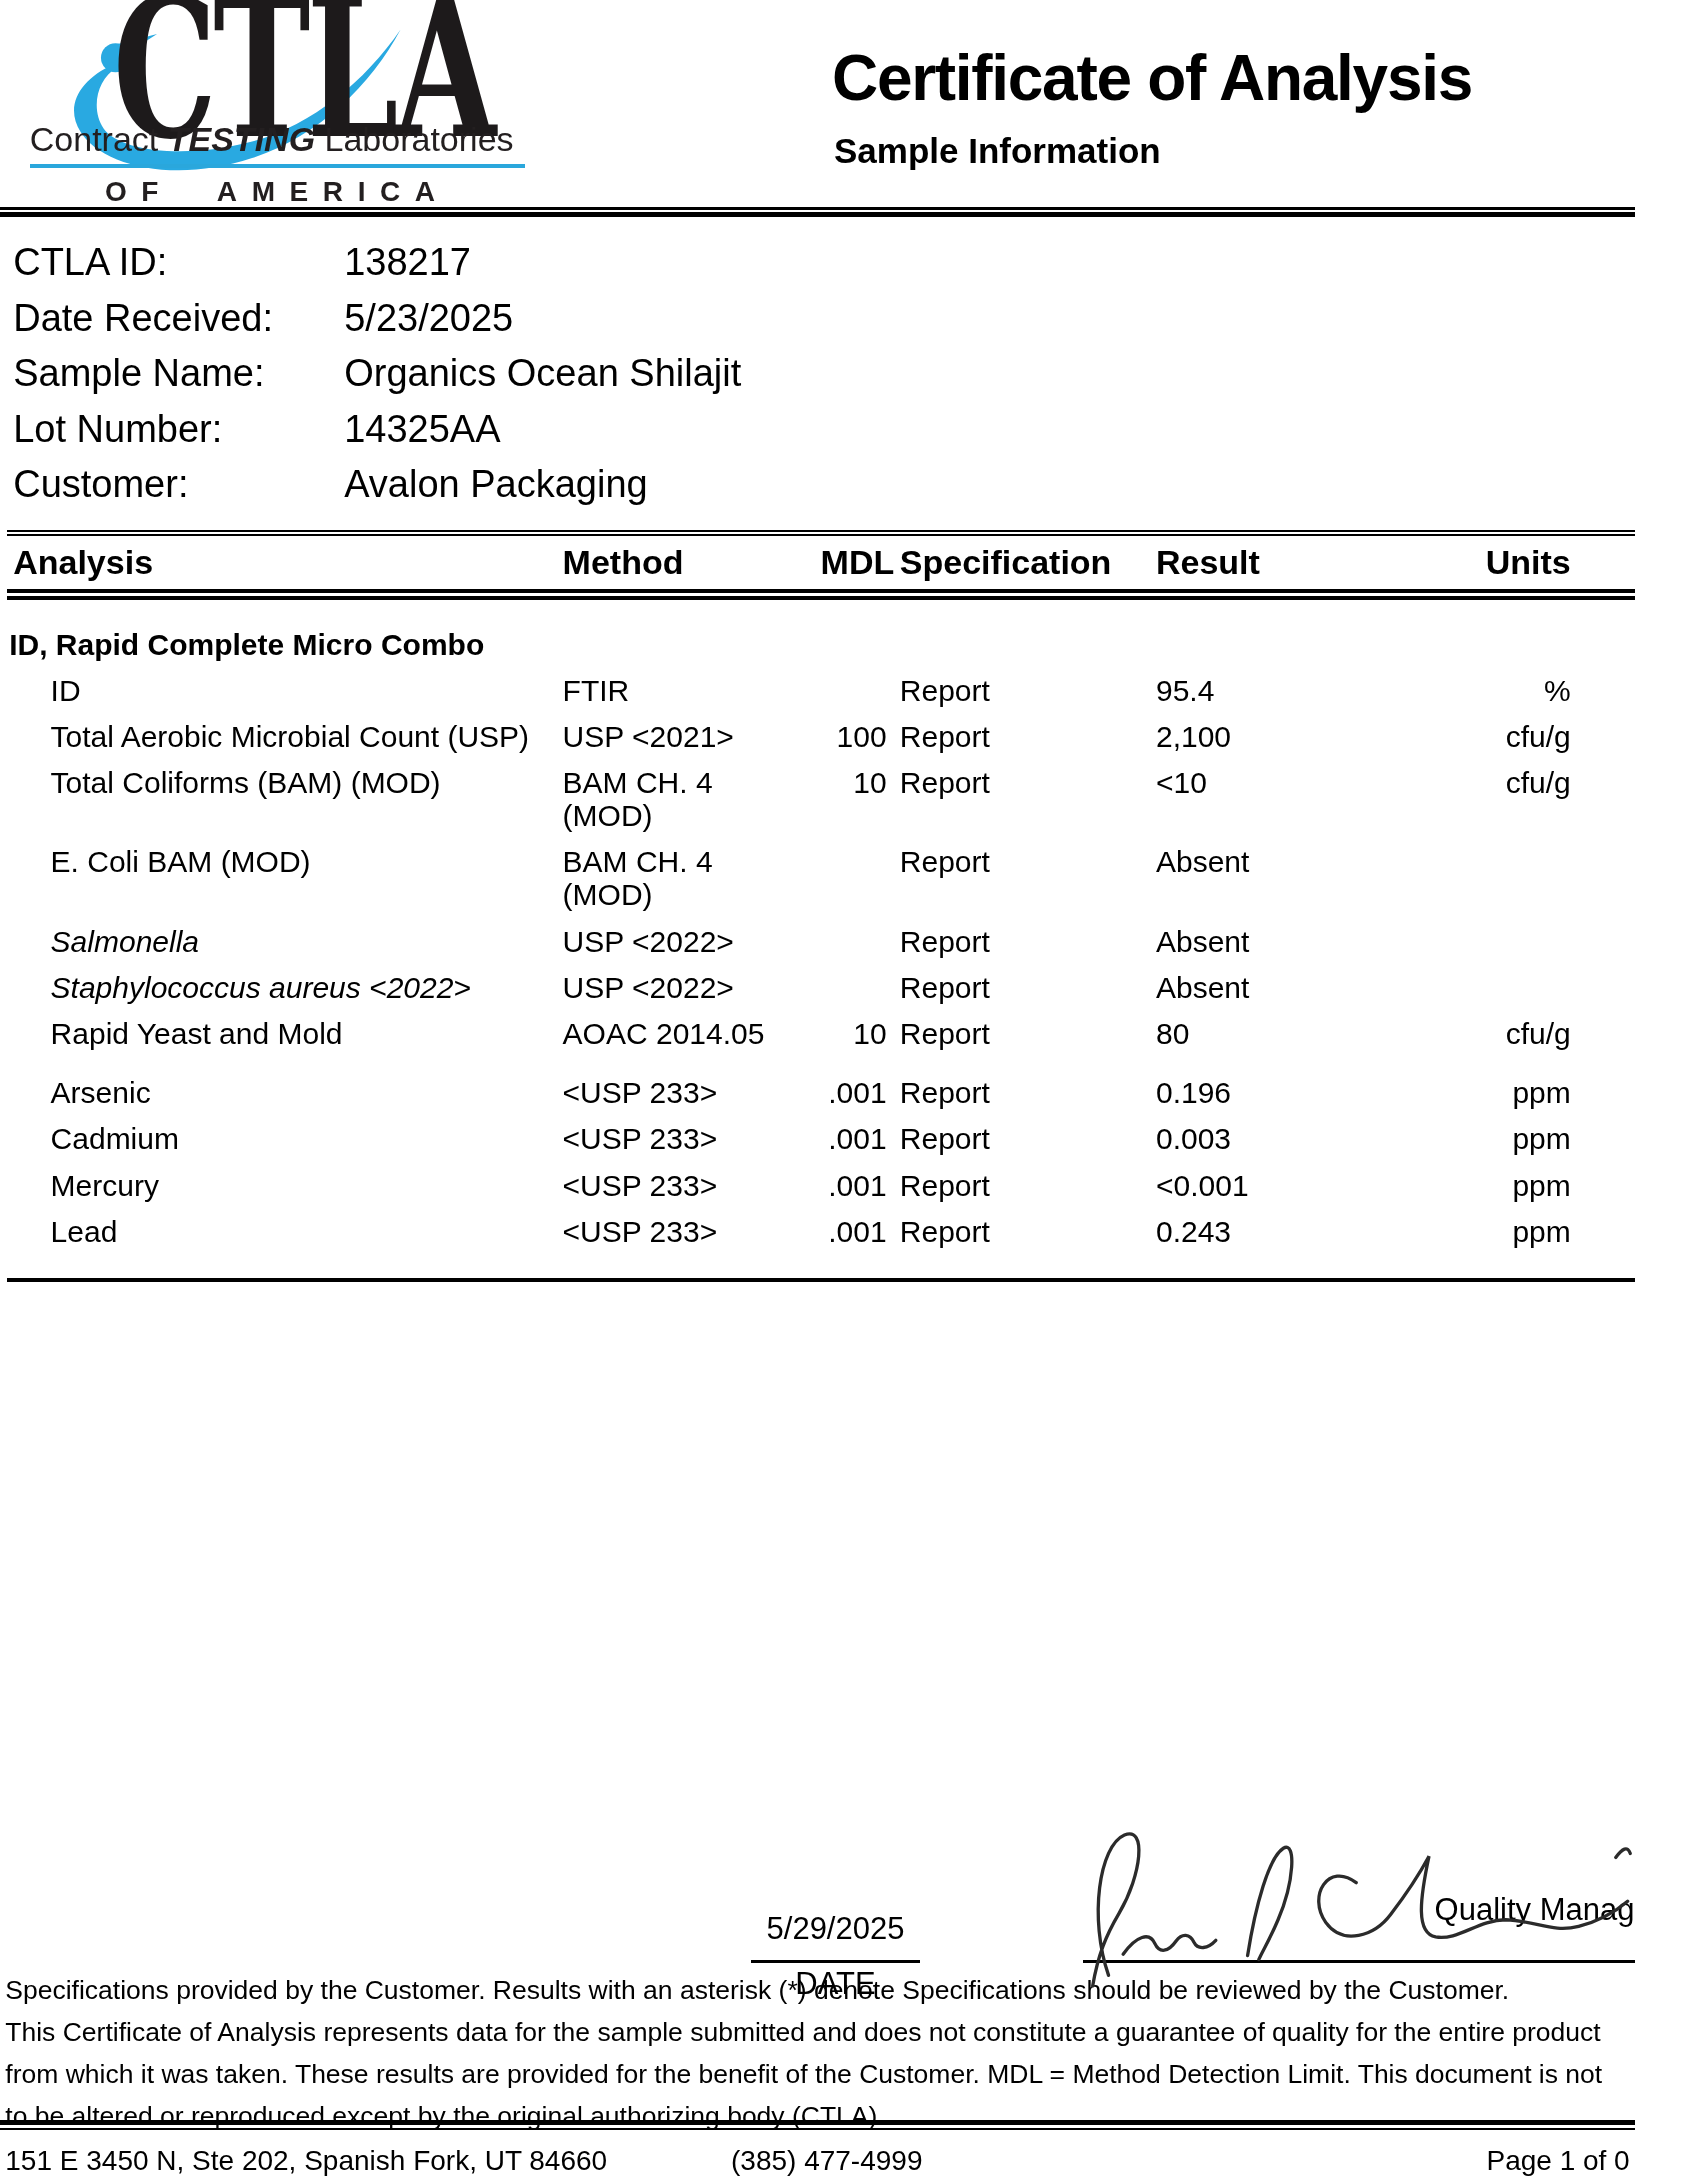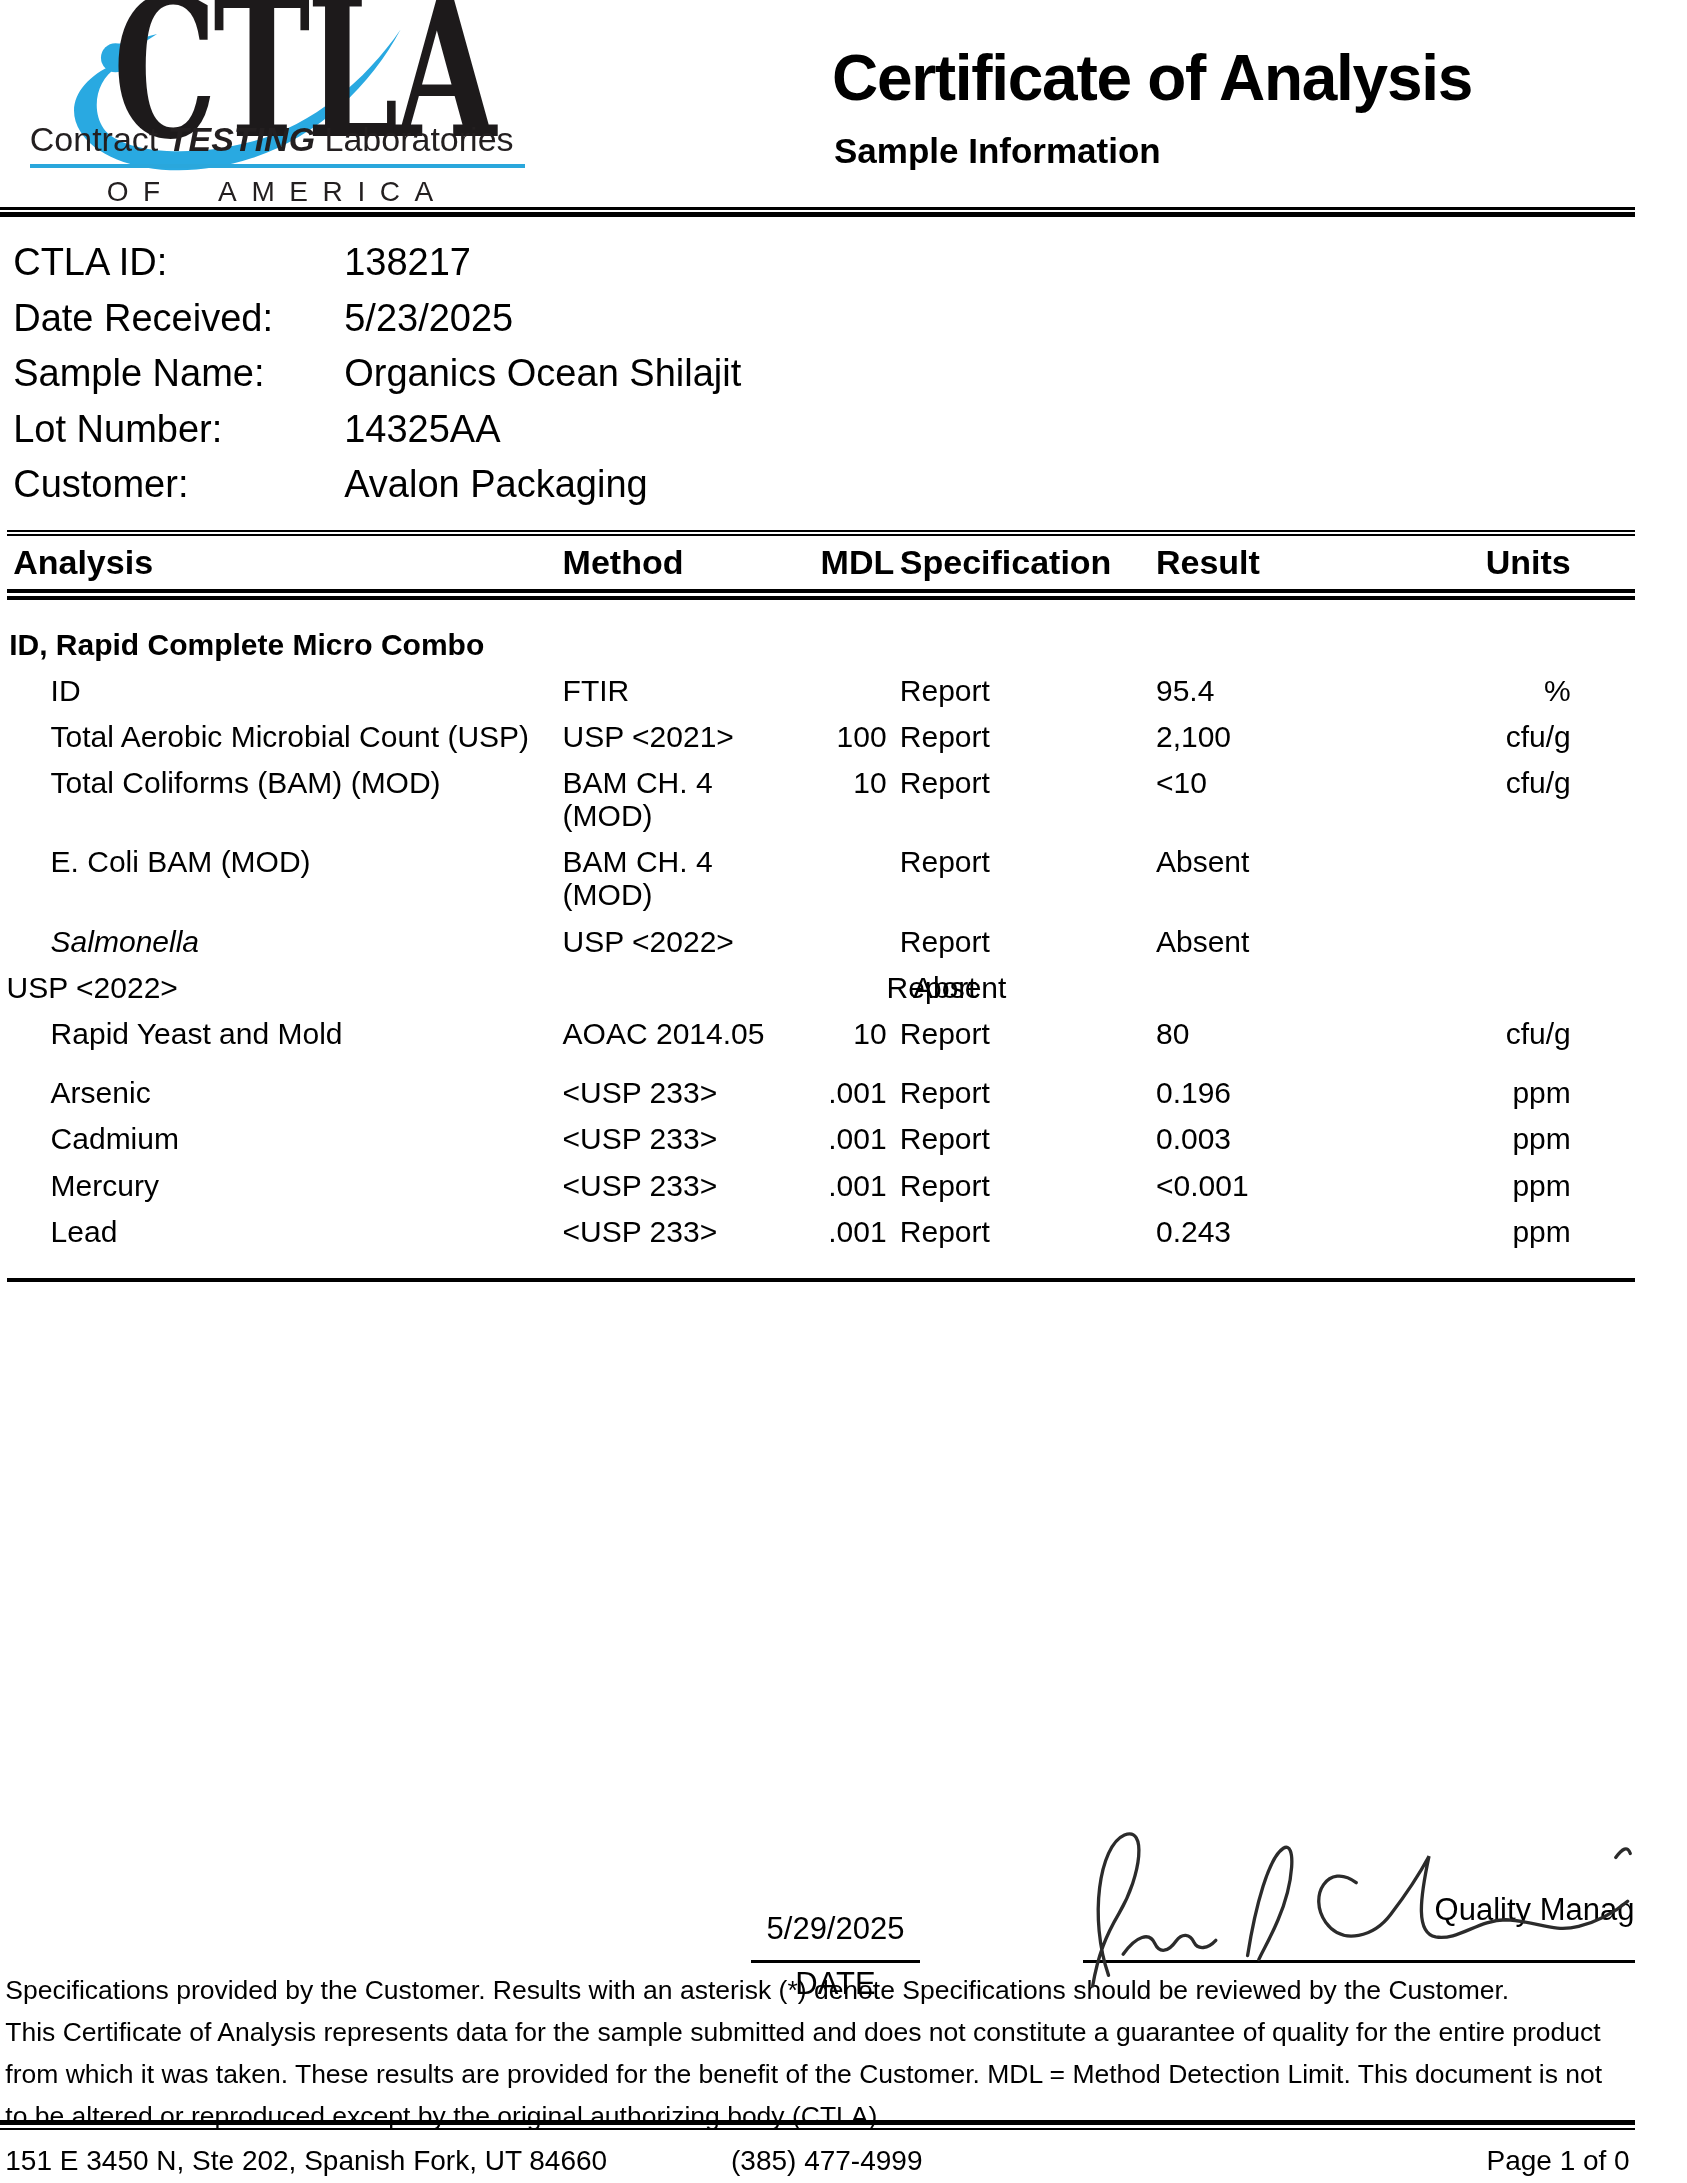"OF AMERICA" .logo-subline { font-weight: 400 -> 700 }
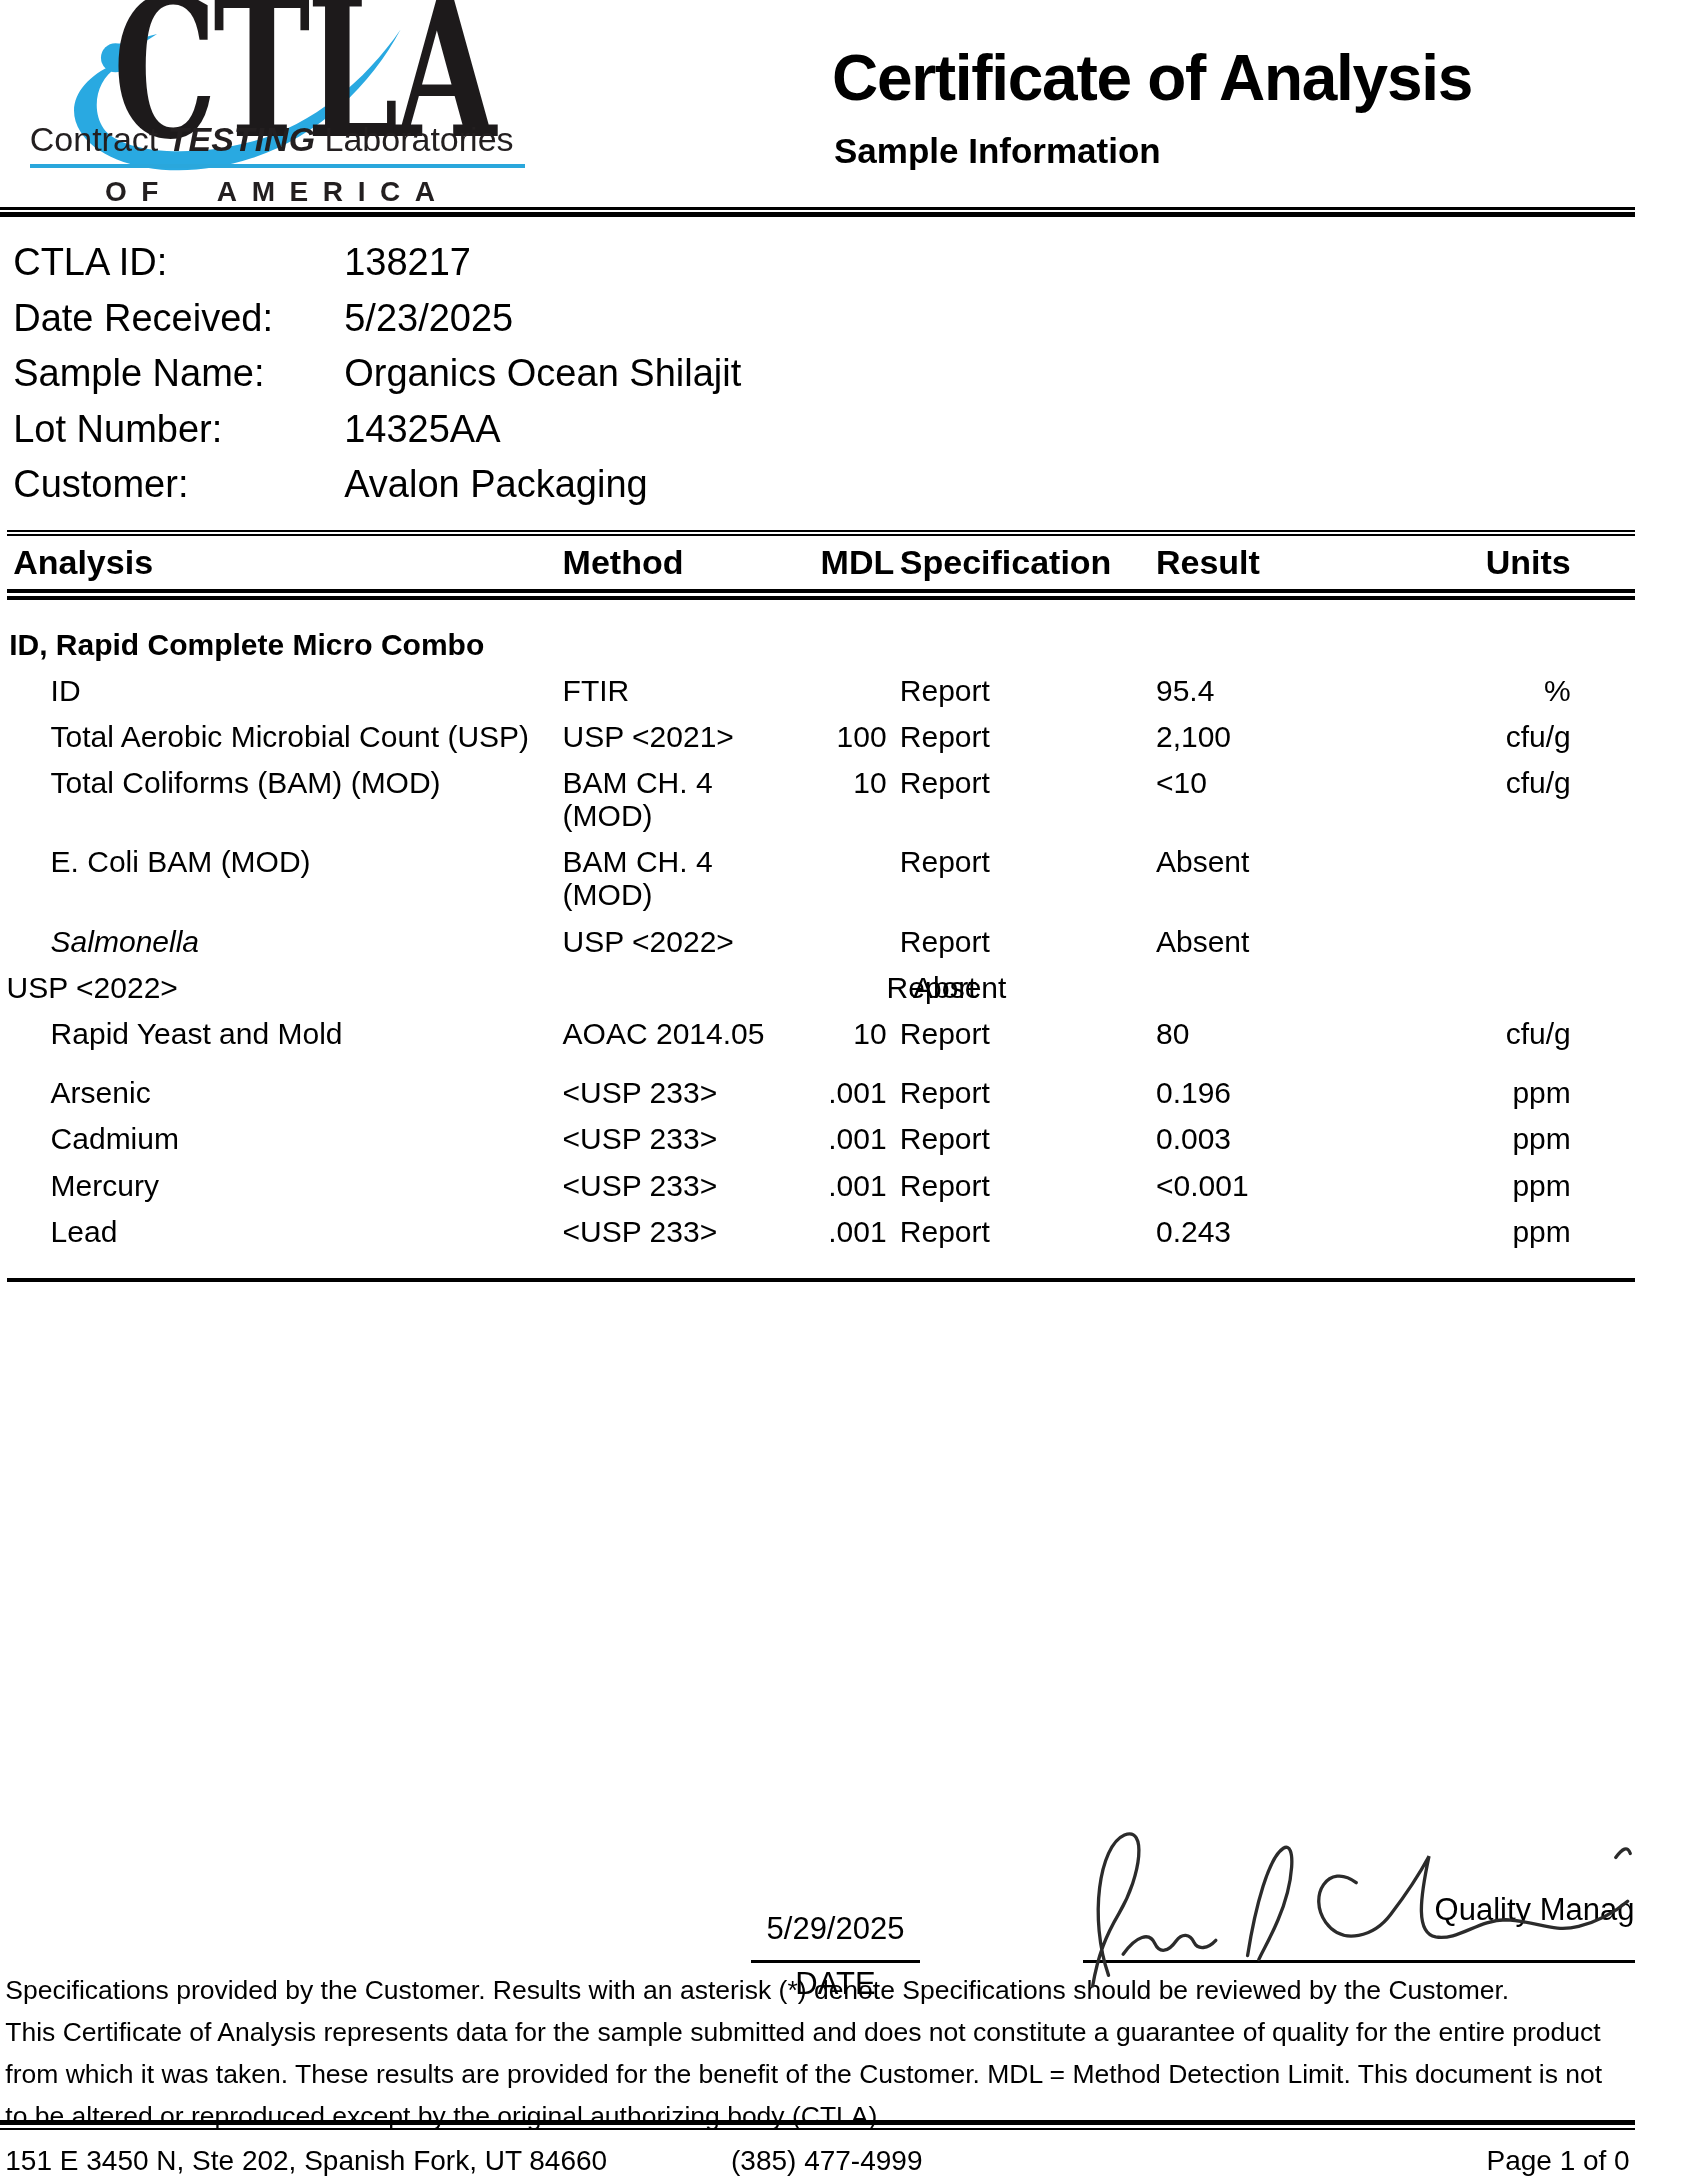"Staphylococcus aureus <2022>" div.c-analysis { html: none -> <div>Staphylococcus aureus &lt;2022&gt;</div> }
